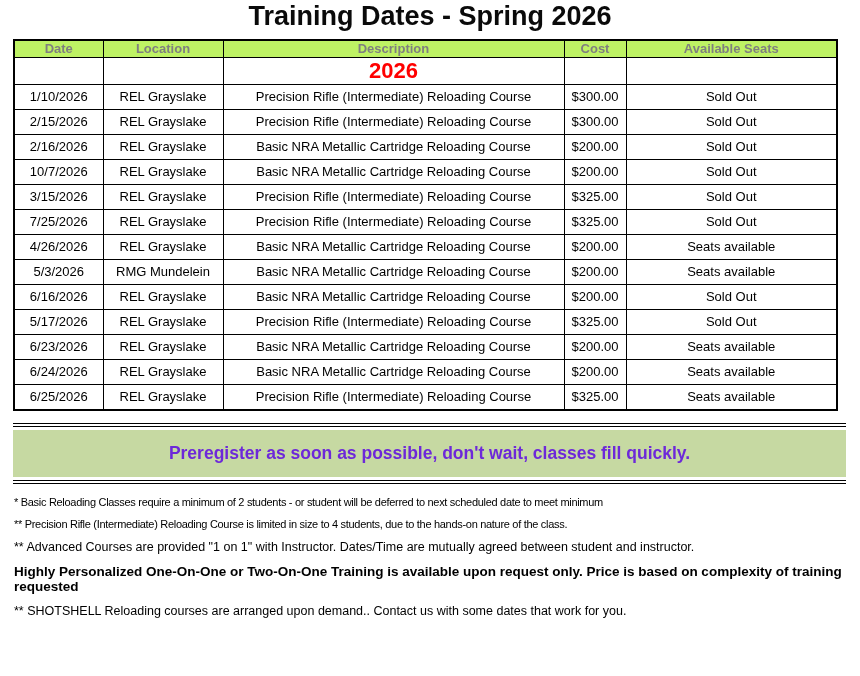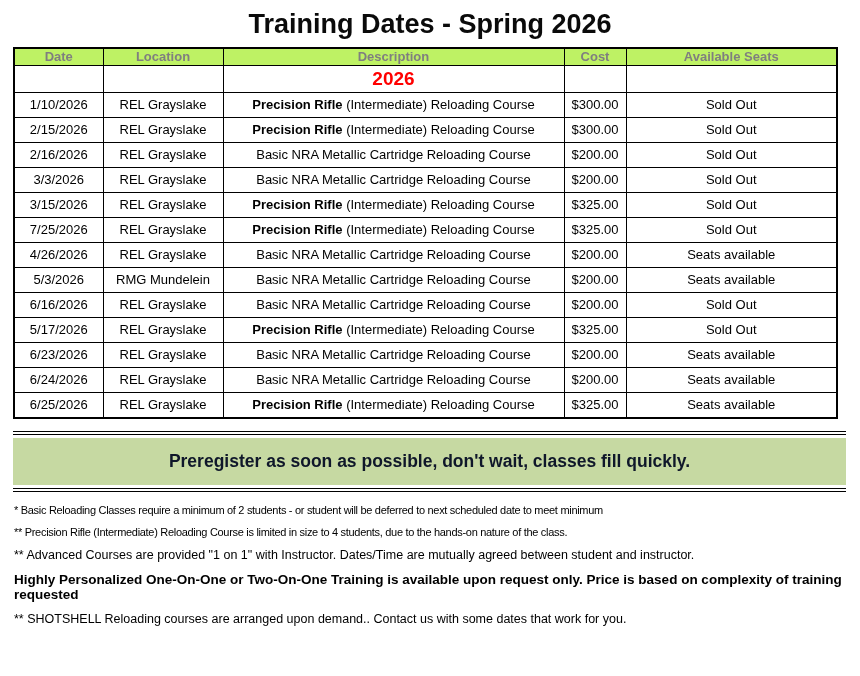"Training Dates - Spring 2026" .page-title { padding-top: 10px -> 2px }
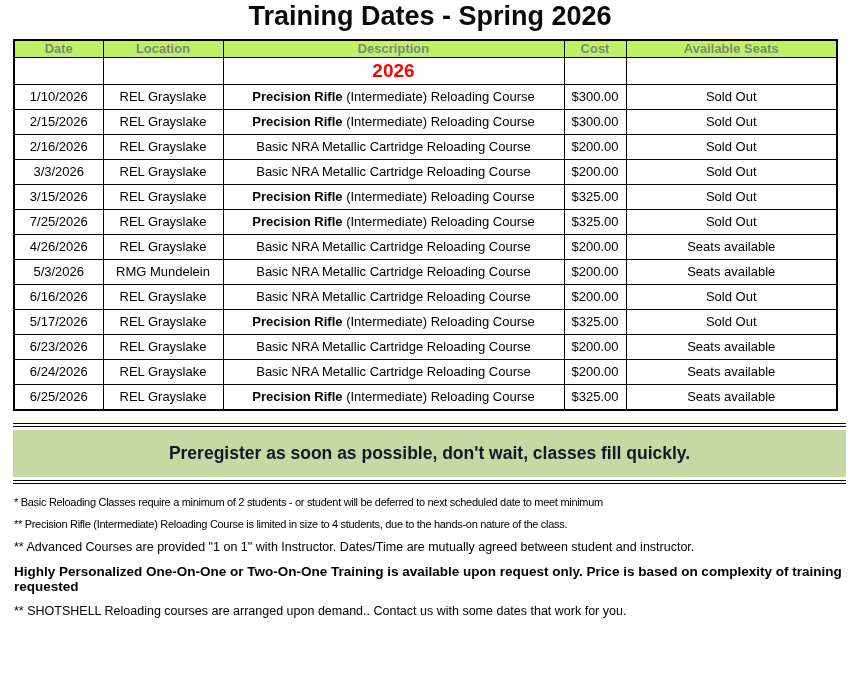"2026" .year-label { font-size: 19px -> 22px }
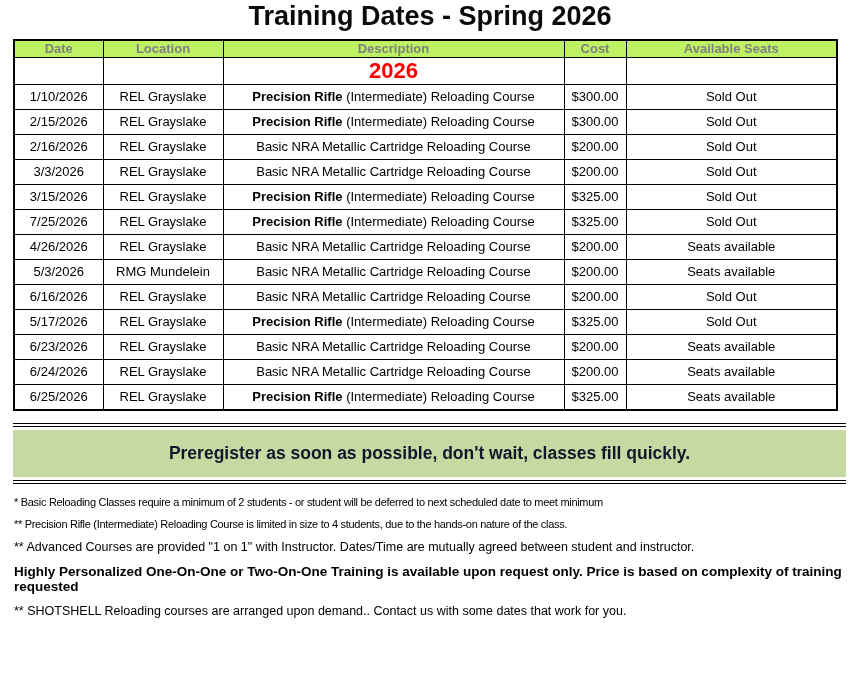"Precision Rifle" .bold { font-weight: bold -> normal }
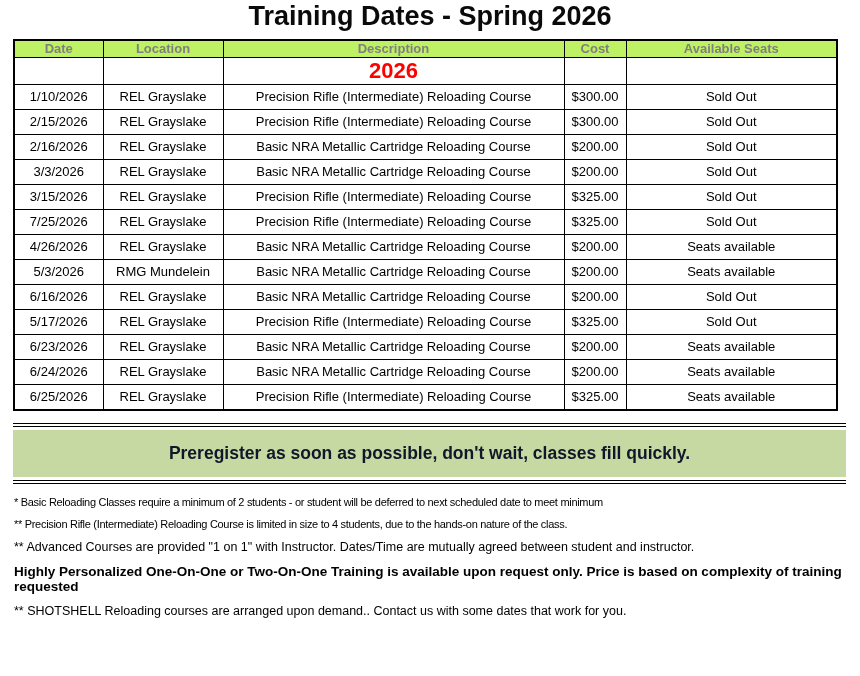"3/3/2026" td { text: 3/3/2026 -> 10/7/2026 }
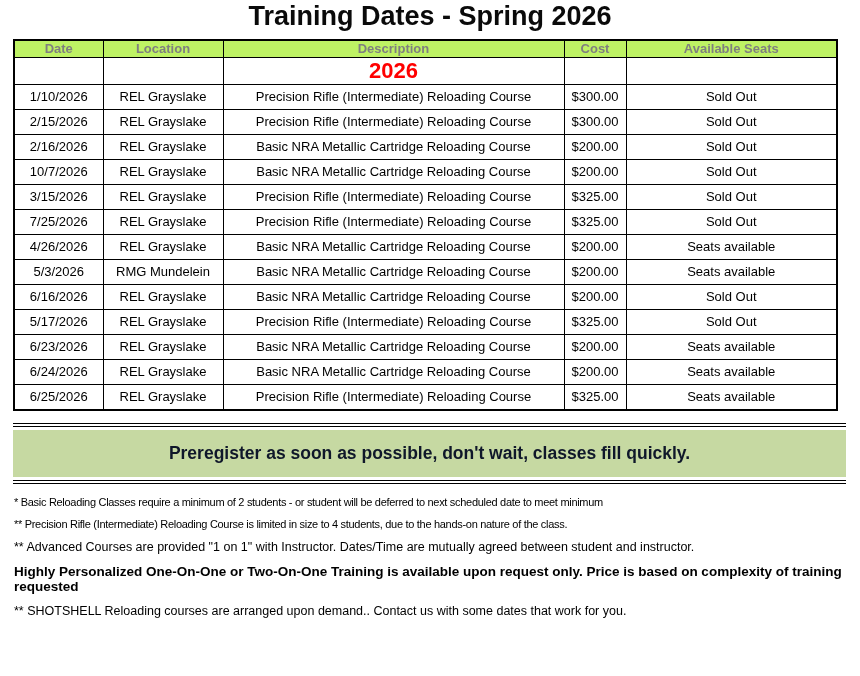"Preregister as soon as possible," .banner { color: #0f172a -> #6d28d9 }
